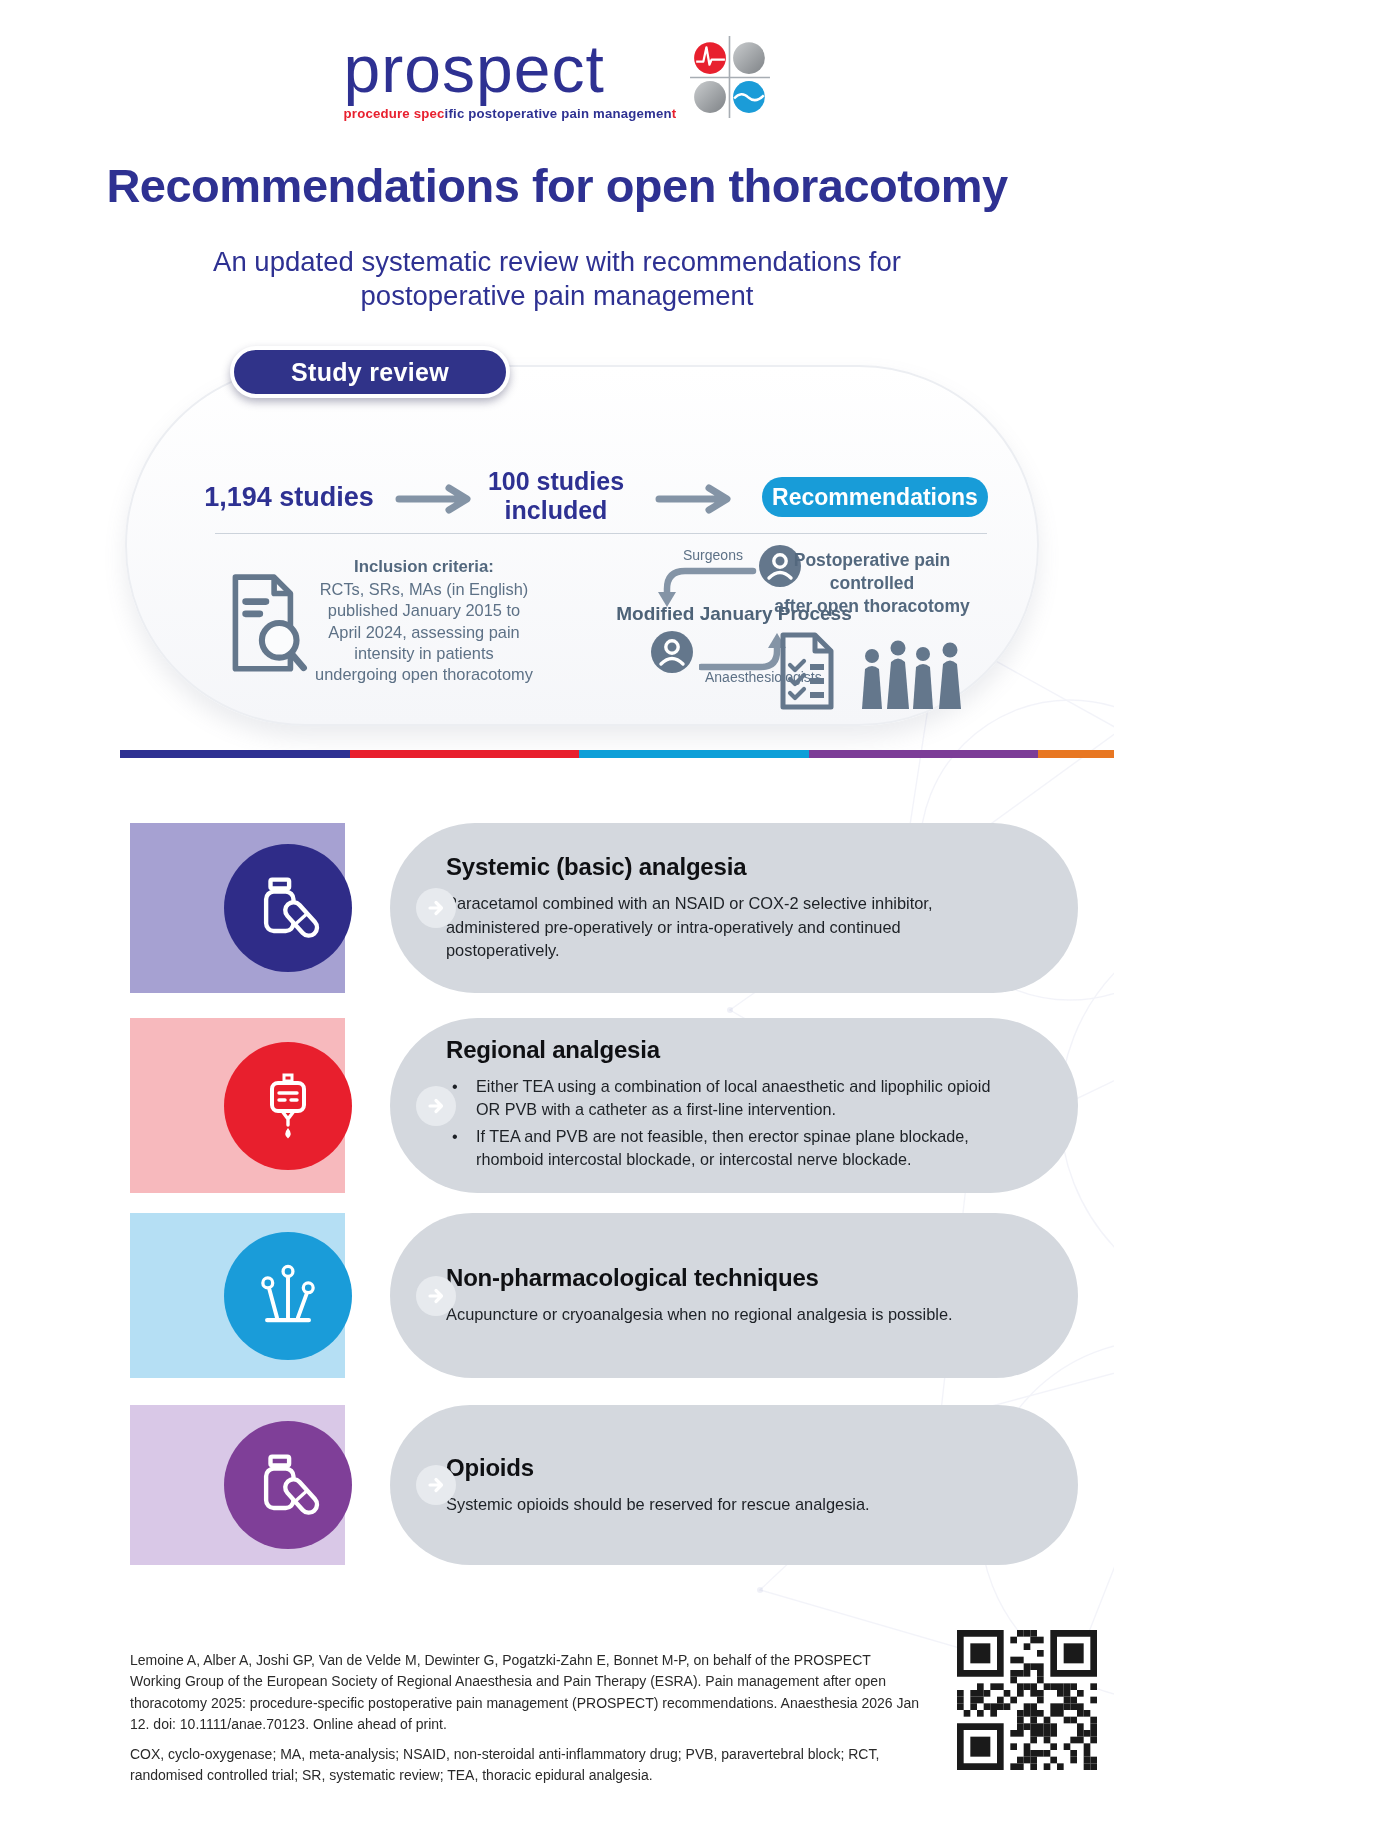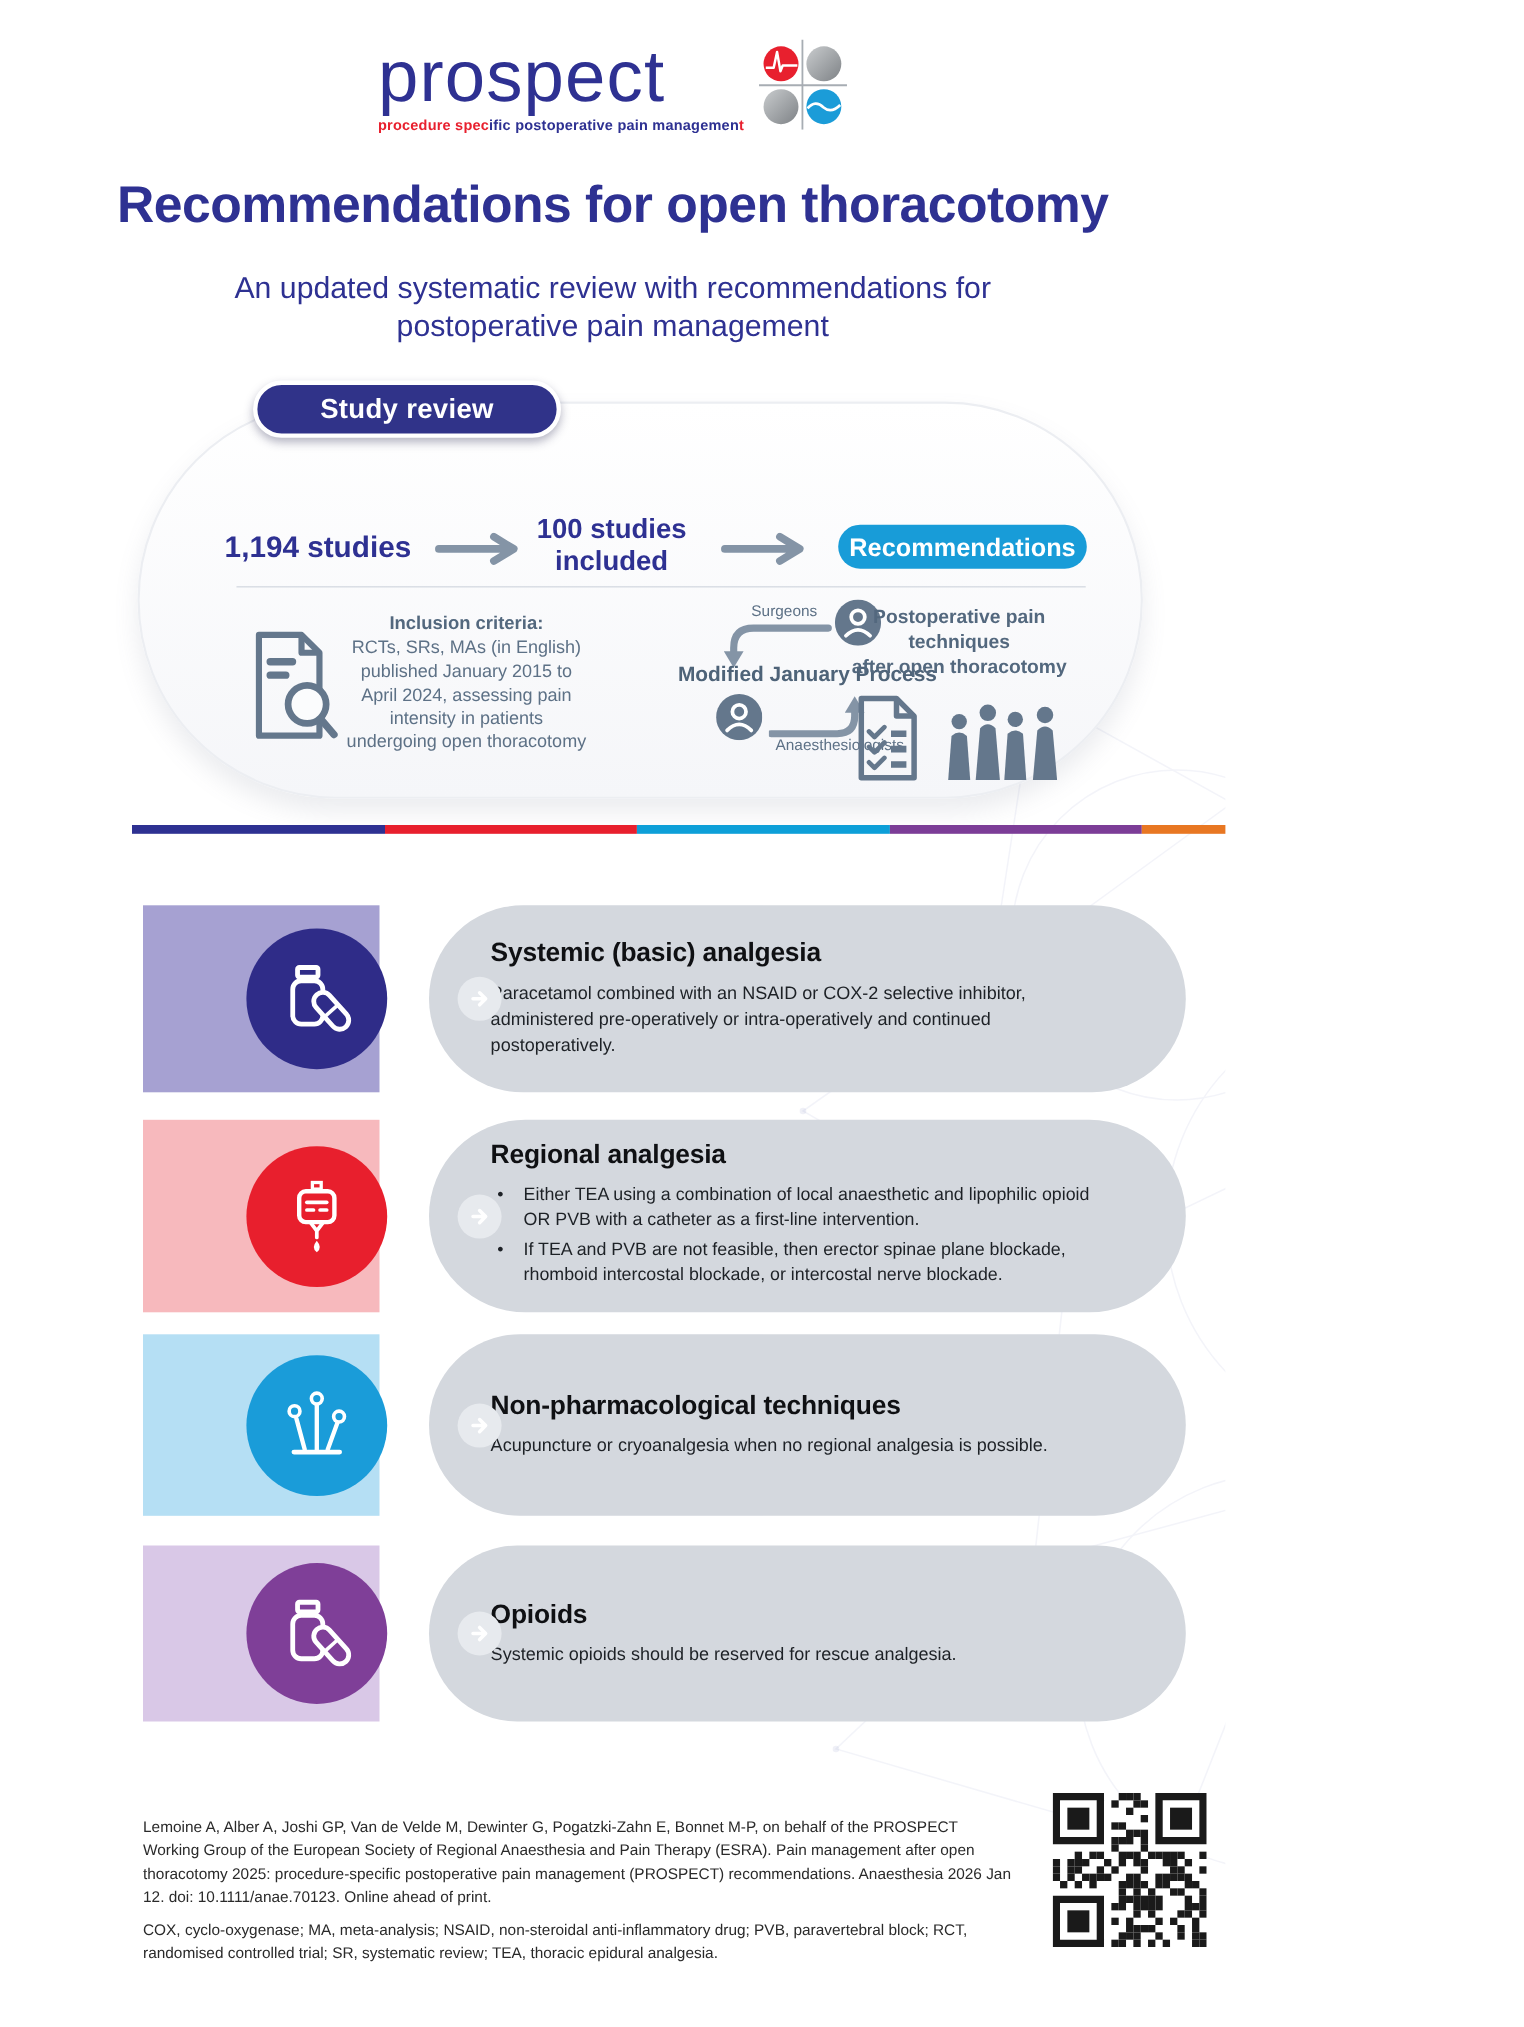"Postoperative pain techniques" div { text: techniques -> controlled }
